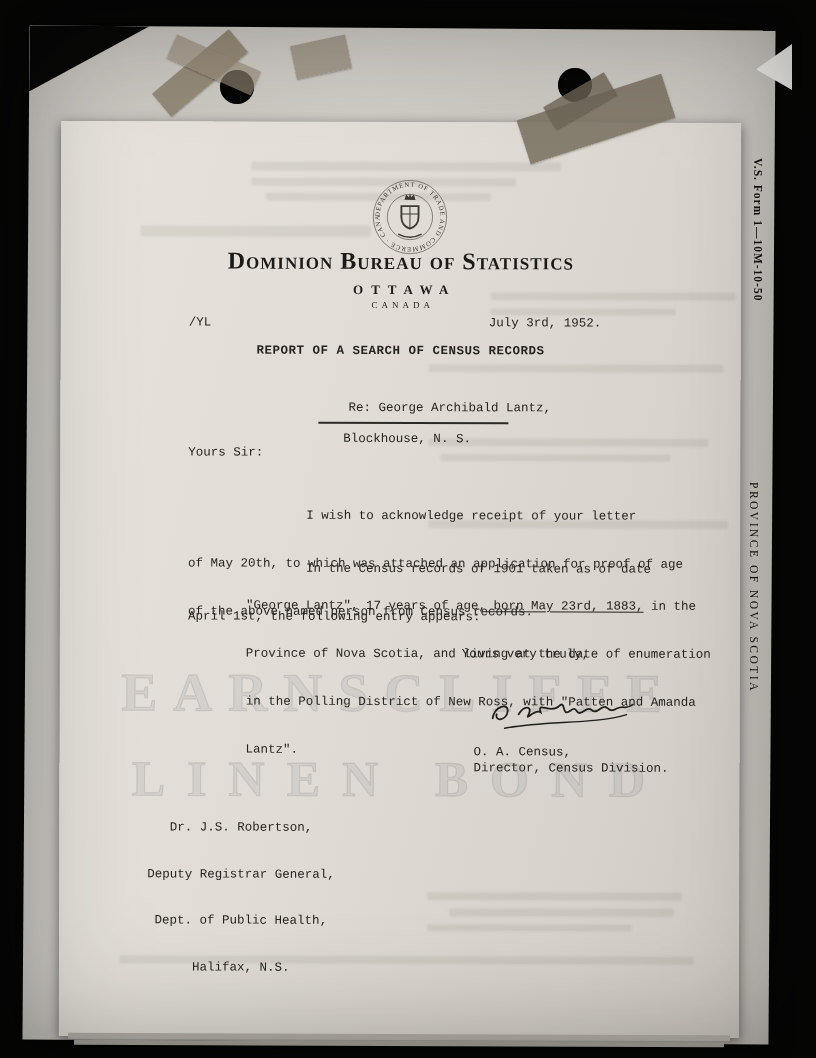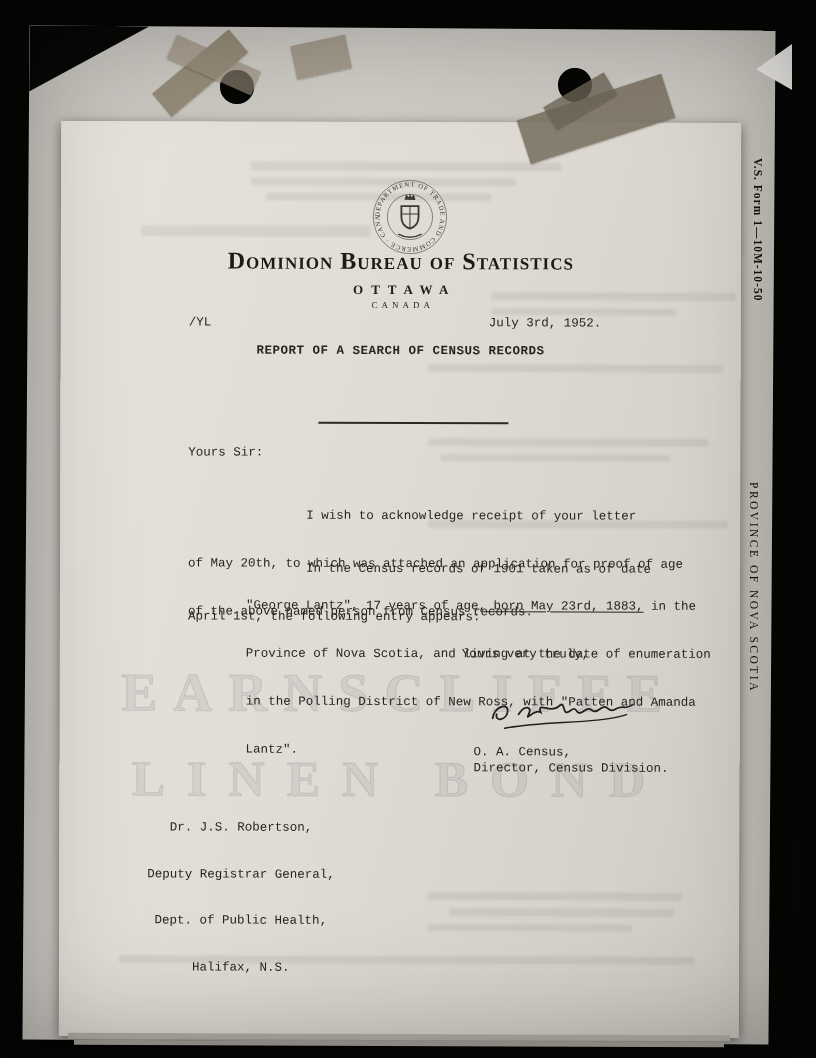"Re: George Archibald Lantz," div.re { html: none -> <div> <span>Re: George Archibald Lantz,</span> <span>Blockhouse, N. S.</span> </div> }
